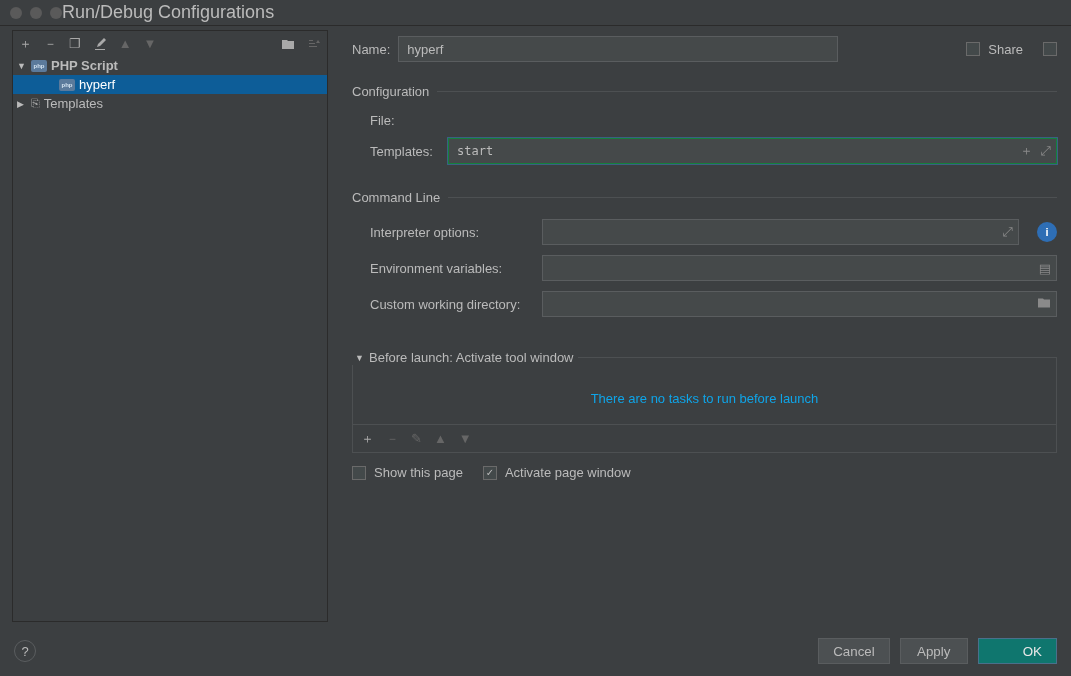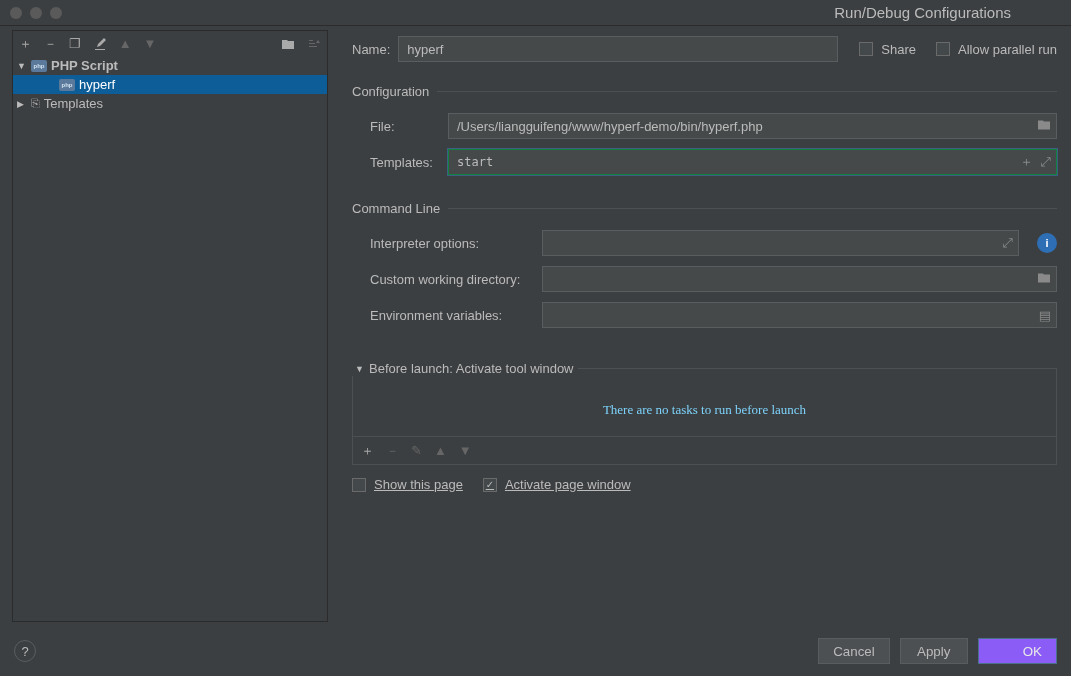"Run/Debug Configurations" .titlebar .title { font-size: 15px -> 18px; text-align: right -> left }
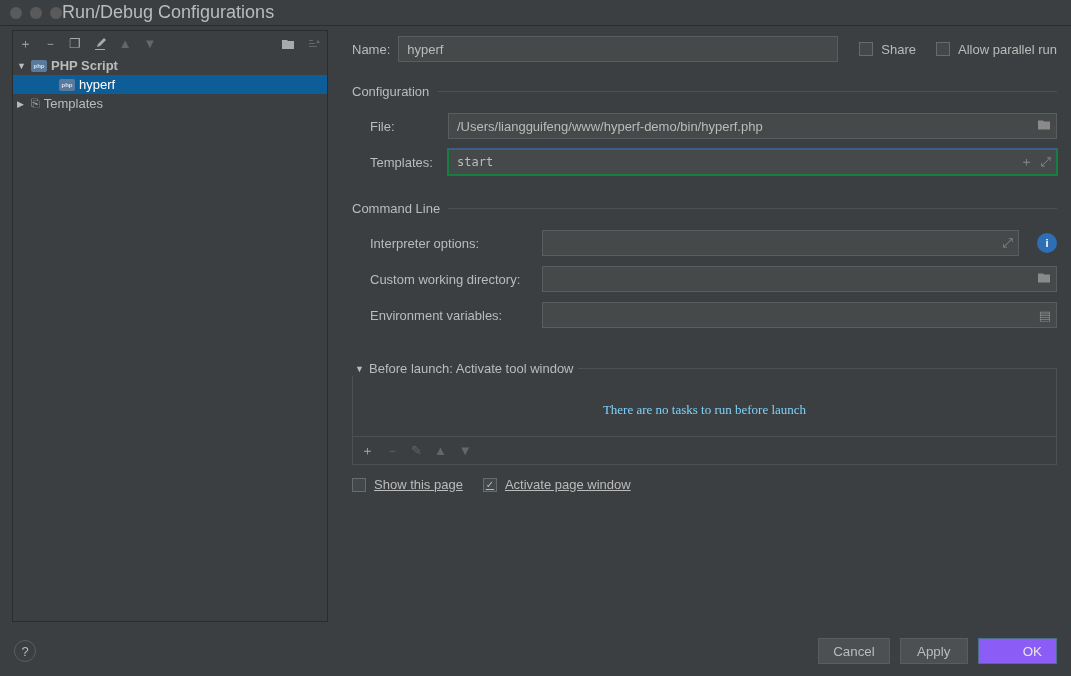"Allow parallel run" span.label { html: <span>Allow parallel run</span> -> none }
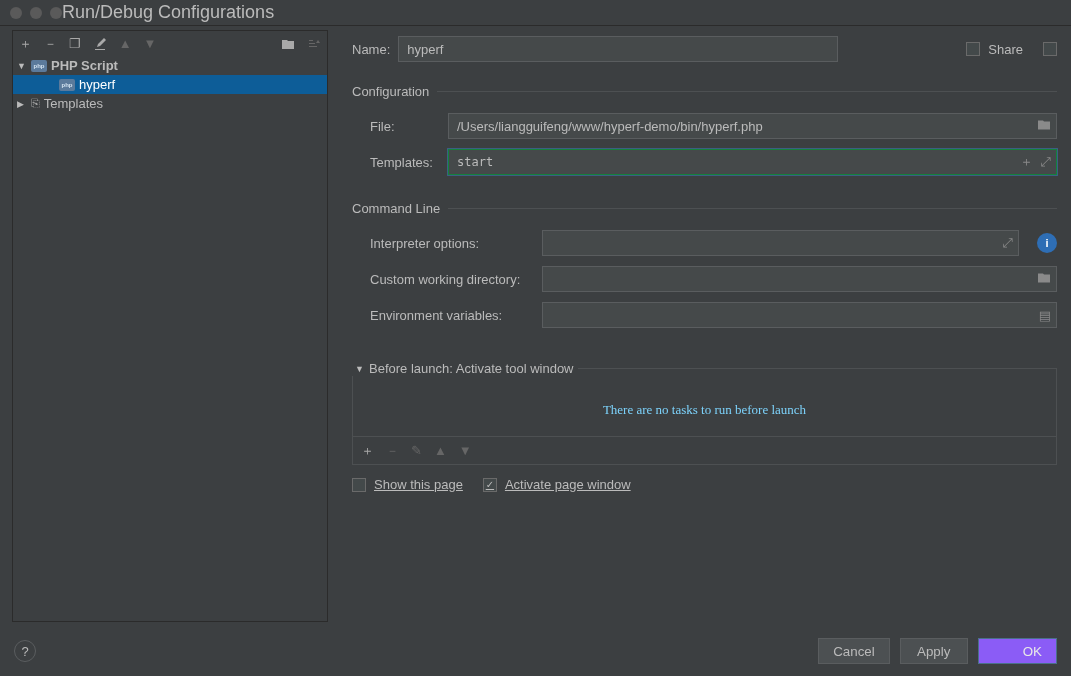"/Users/liangguifeng/www/hyperf-demo/bin/" div.input-wrap { html: <div> <input> <span> <svg> <path></path> </svg> </span> </div> -> none }
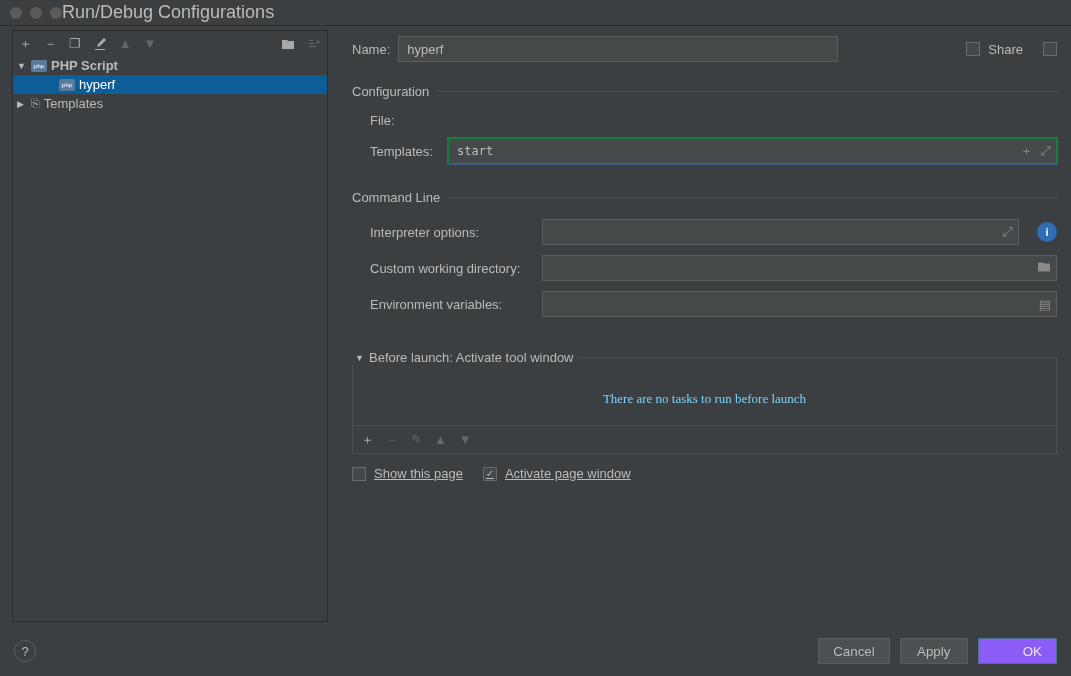"Custom working directory:" div.row { order: before "Environment variables:" -> after "Environment variables:" }
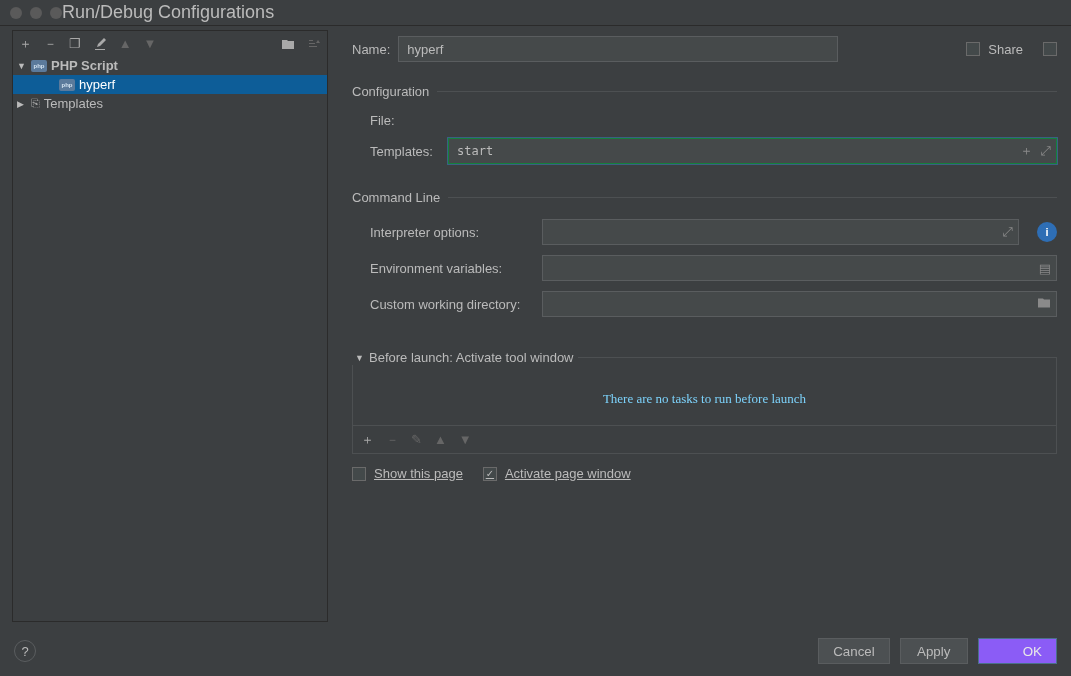"There are no tasks to" .bl-body { color: #7dd3fc -> #0ea5e9; font-family: Liberation Serif, serif -> none }
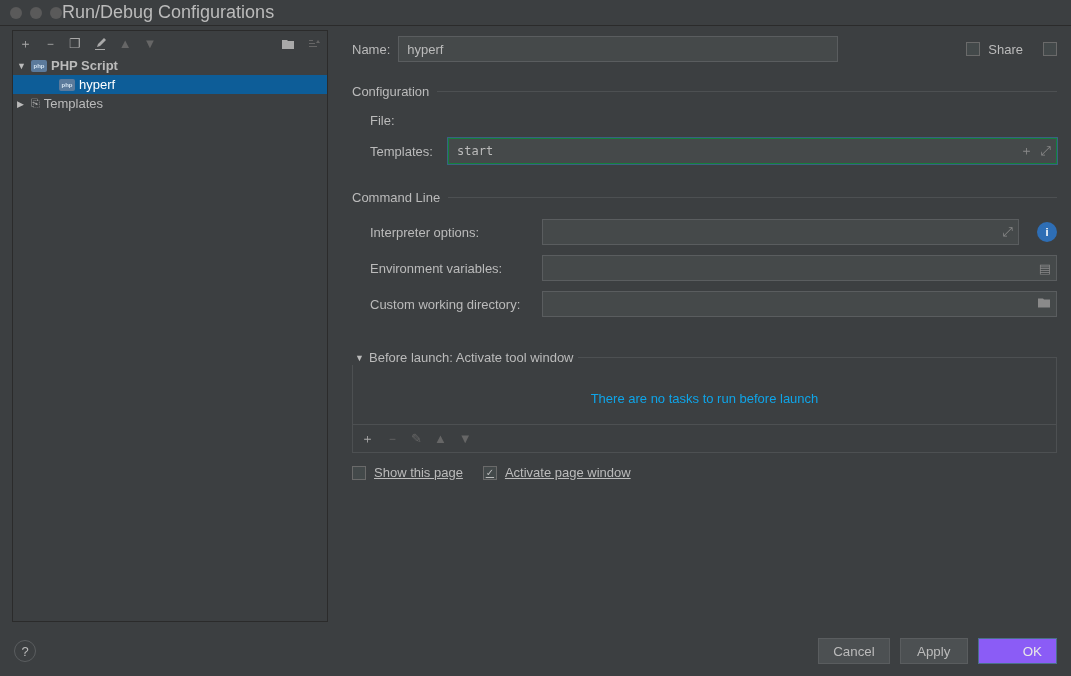"Show this page" div.row { text-decoration: underline -> none }
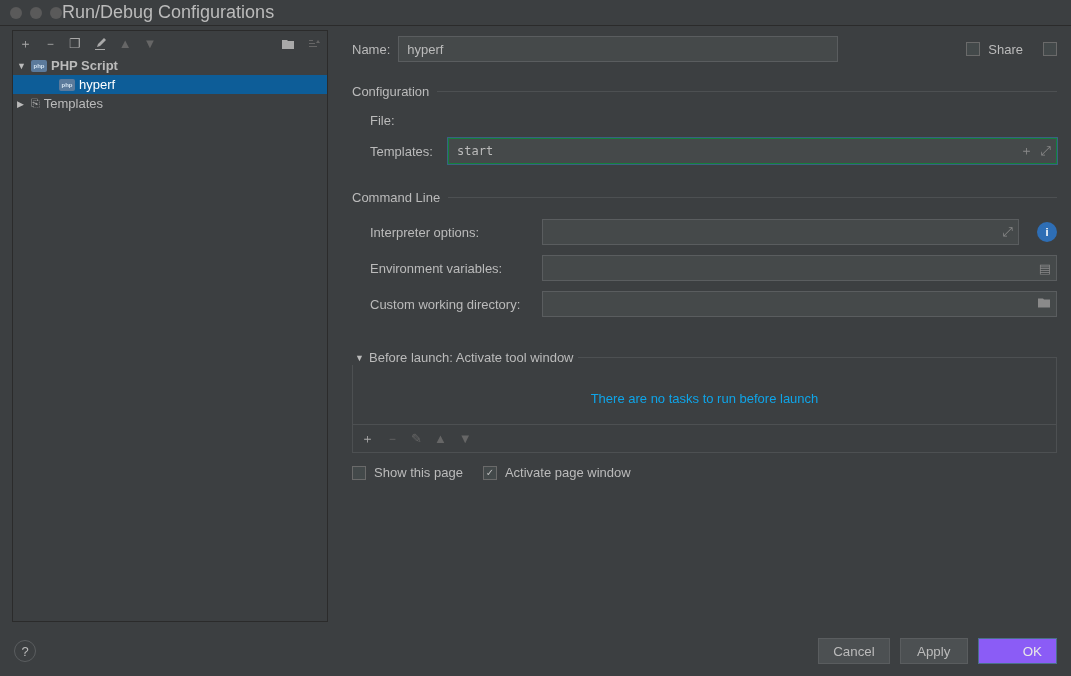"OK" .btn.primary { background: #8b5cf6 -> #0f766e }
